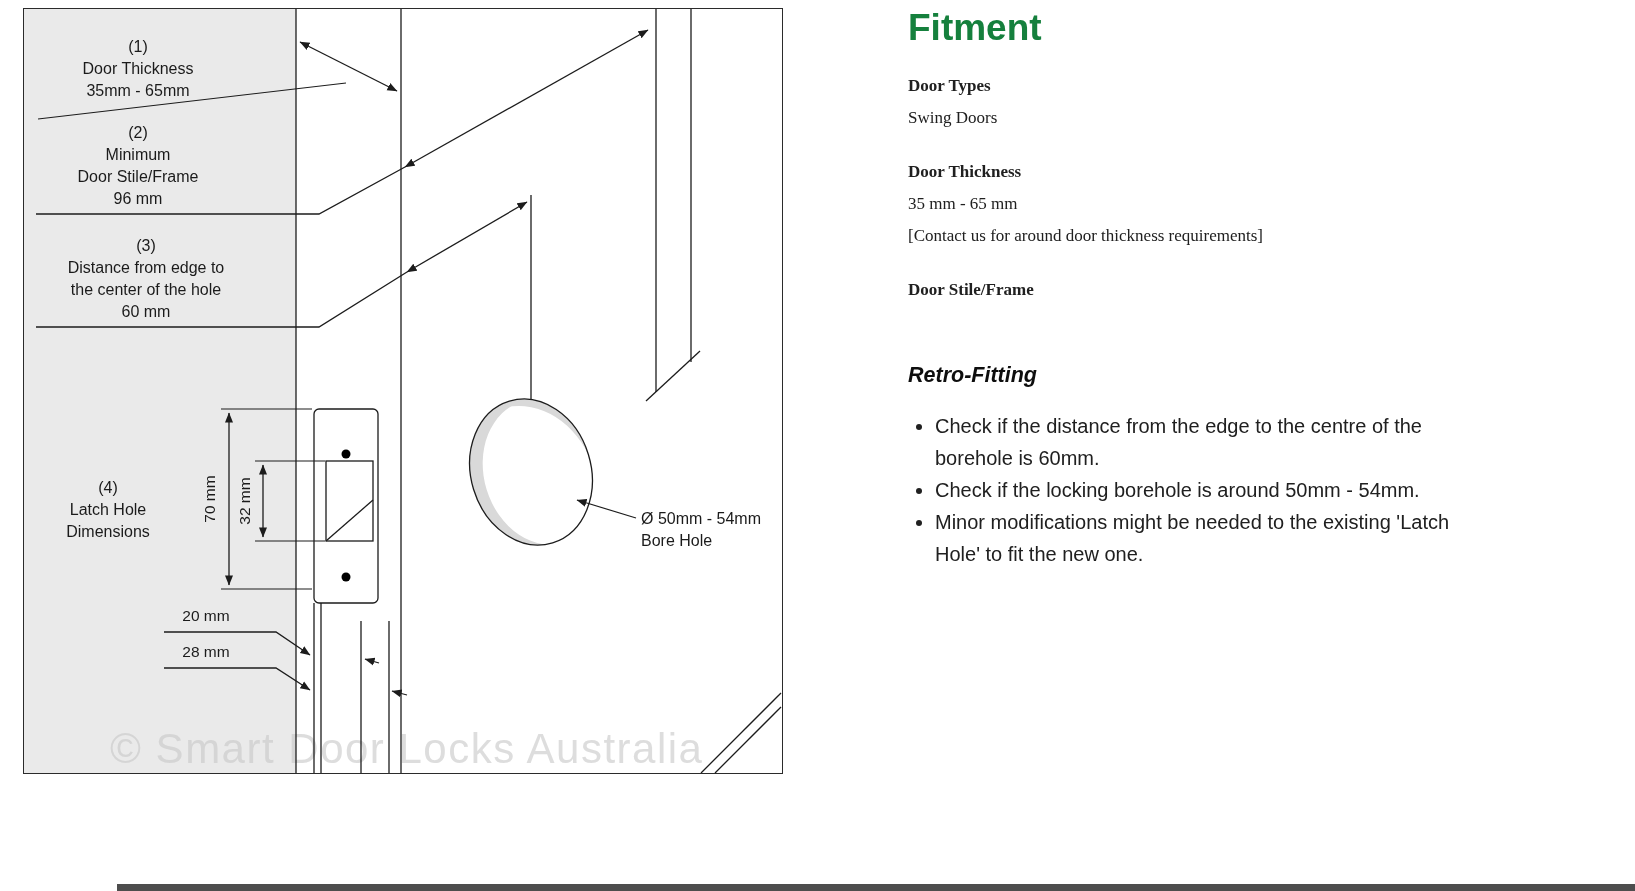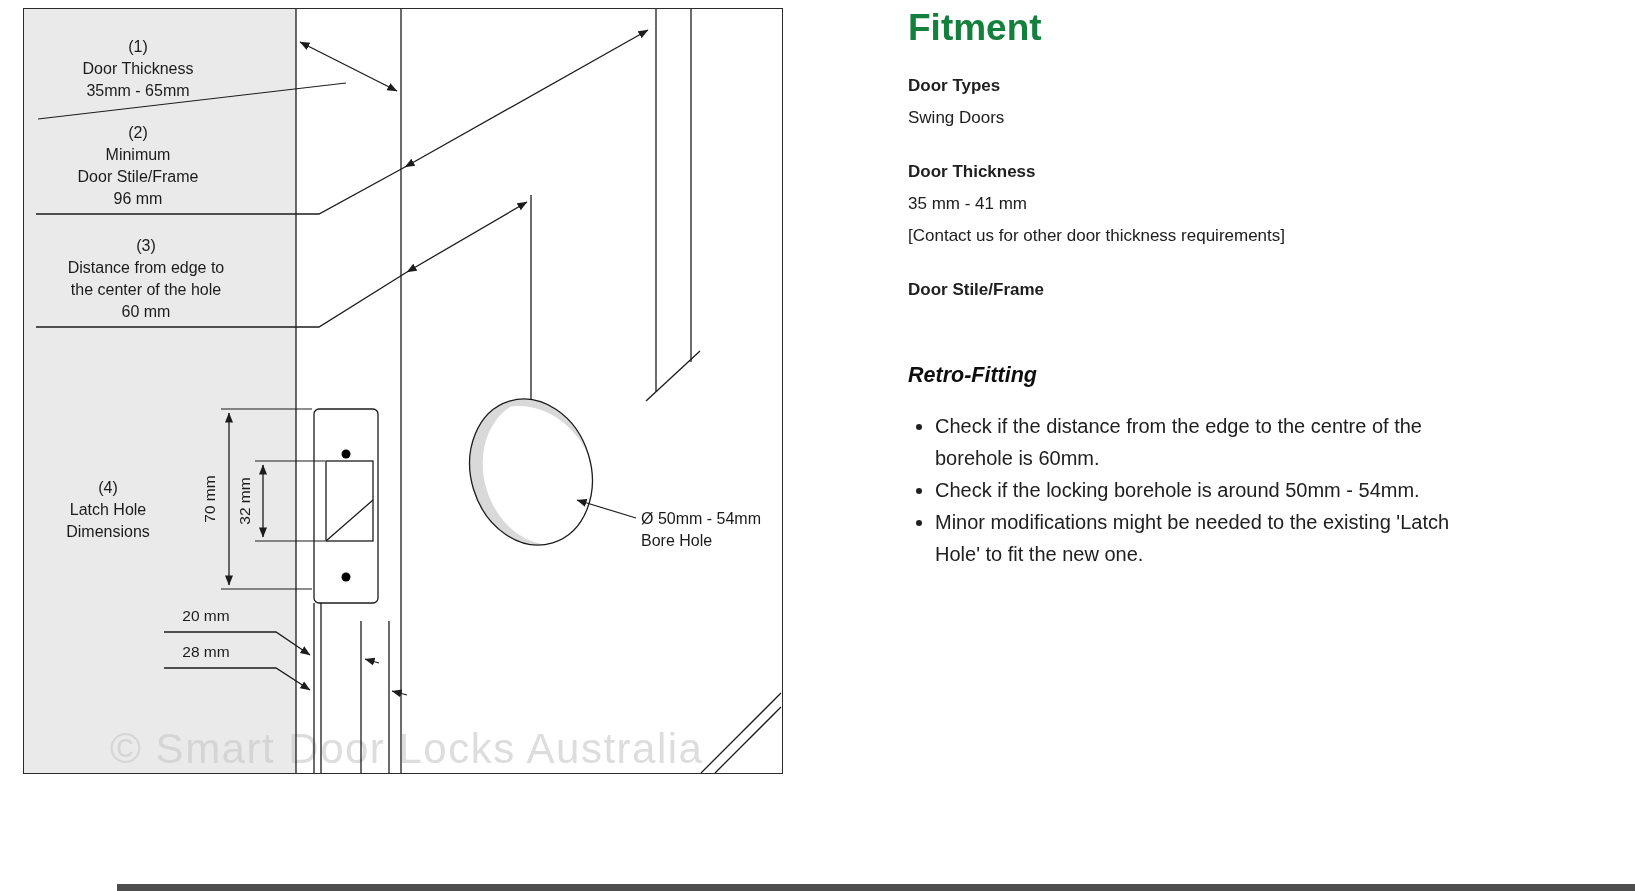"Door Types" .spec { font-family: none -> Liberation Serif, serif }
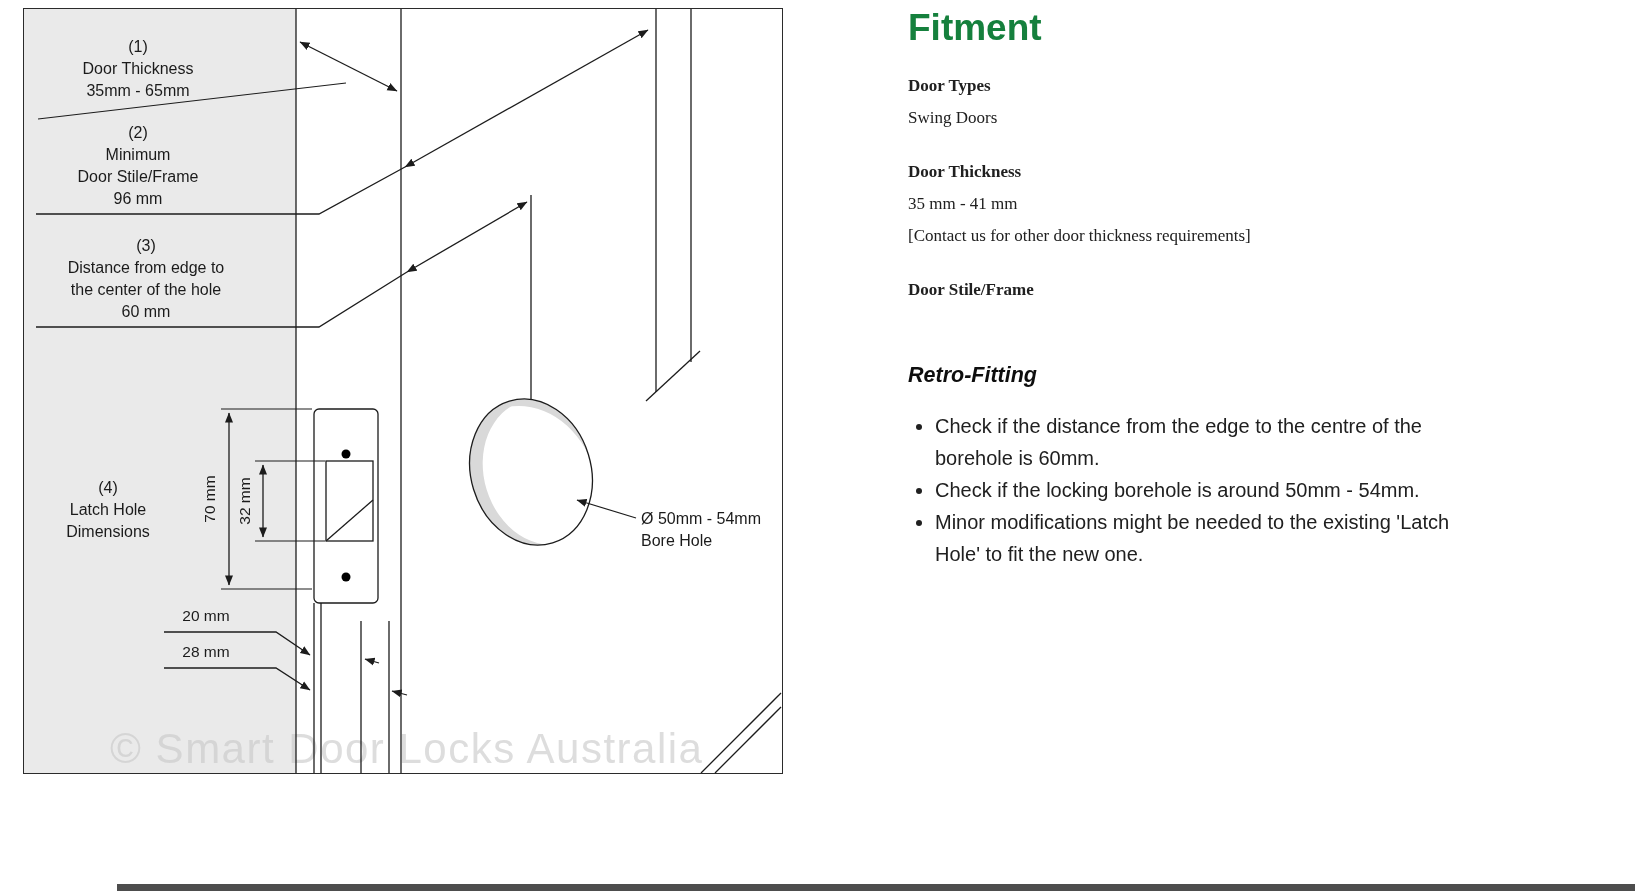"35 mm - 41 mm" div.value { text: 41 -> 65 }
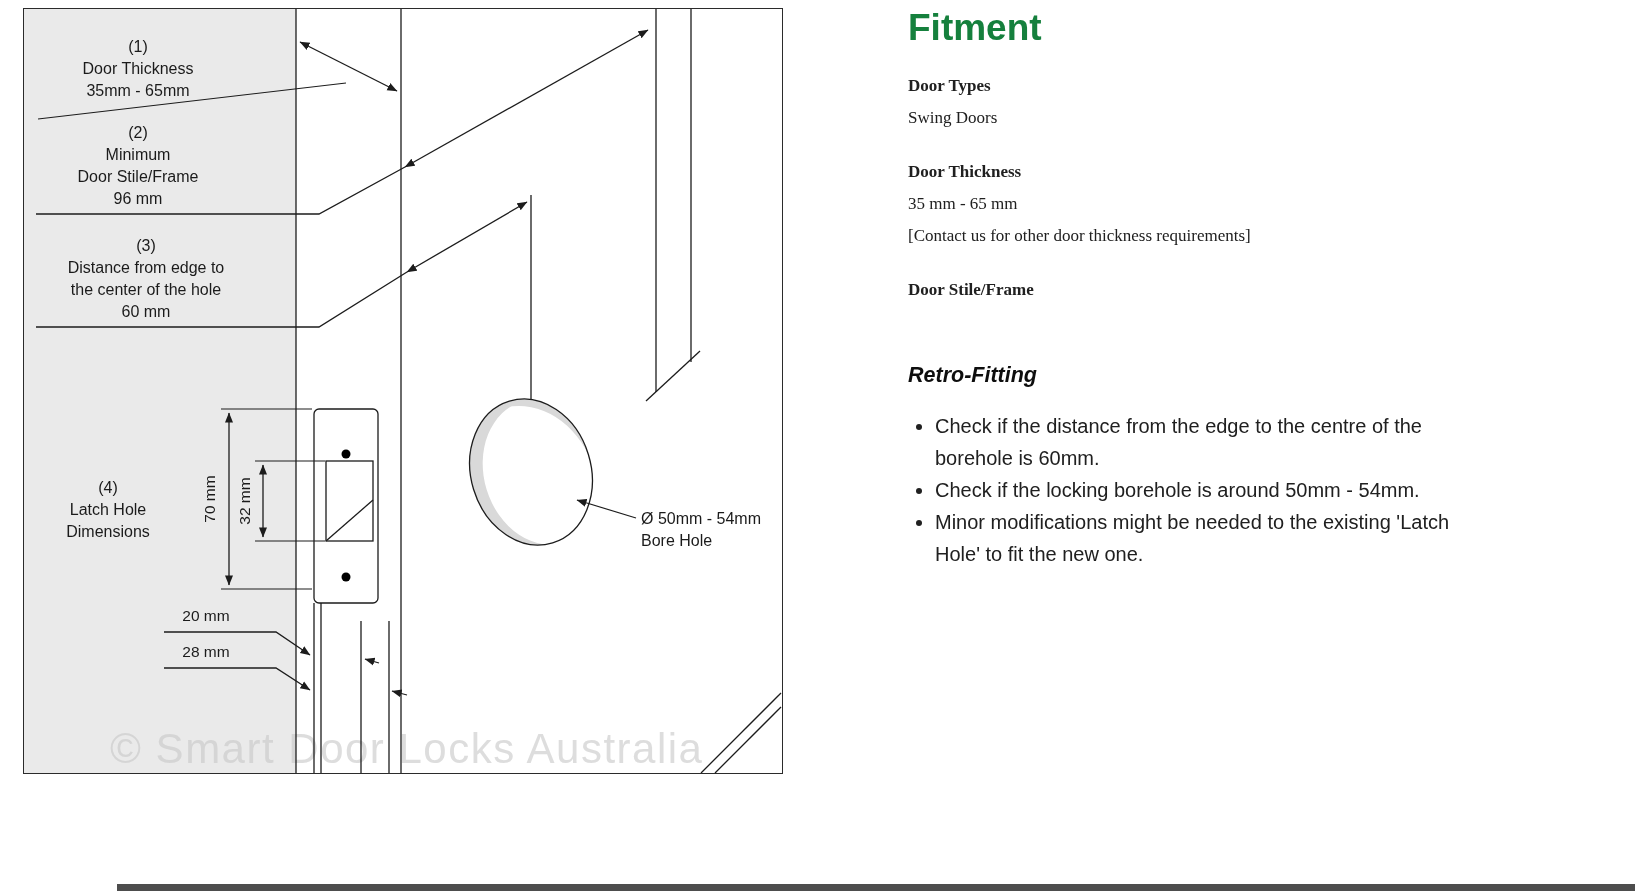"[Contact us for other door" div.value { text: other -> around }
